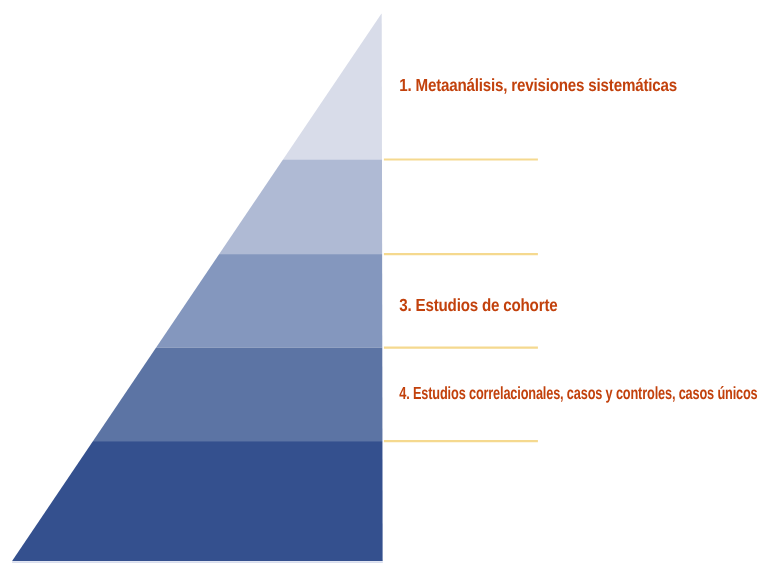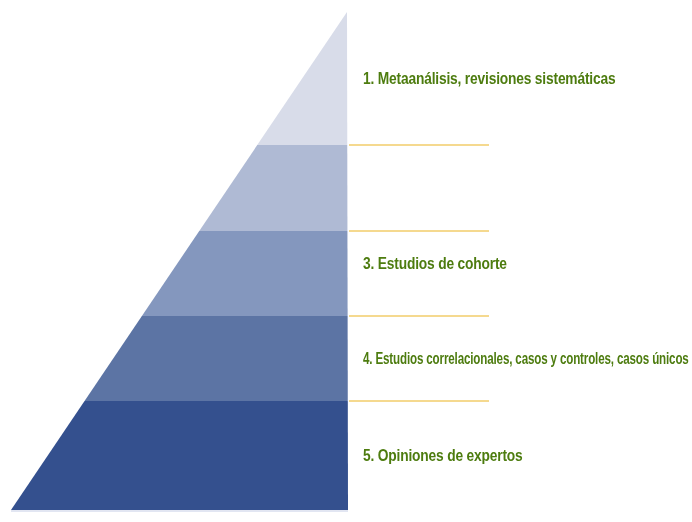"1. Metaanálisis, revisiones sistemáticas" div.labels-layer { color: #4d7c0f -> #c2410c }
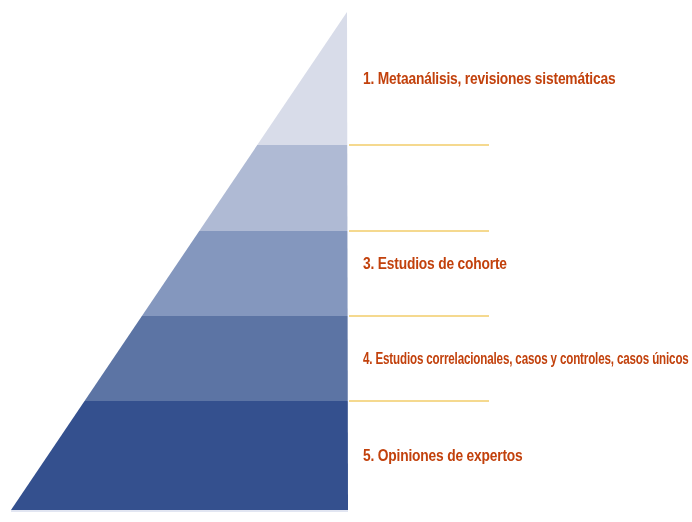"3. Estudios de cohorte" div.label-row { top: 264px -> 279px }
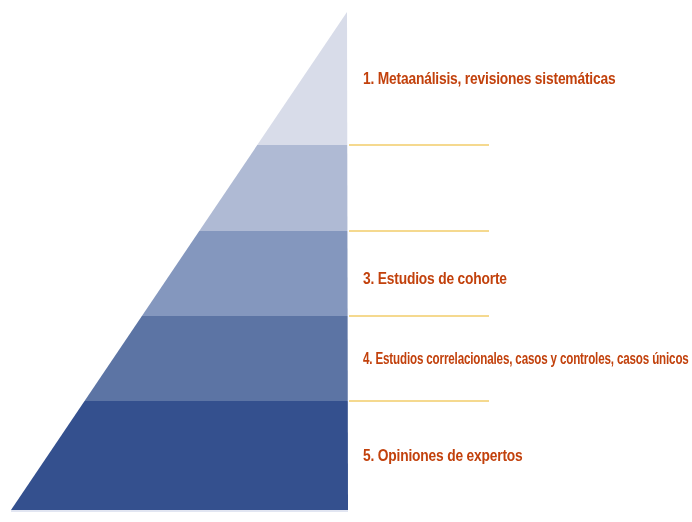"5. Opiniones de expertos" div.label-row { html: <div><span>5. Opiniones de expertos</span></div> -> none }
